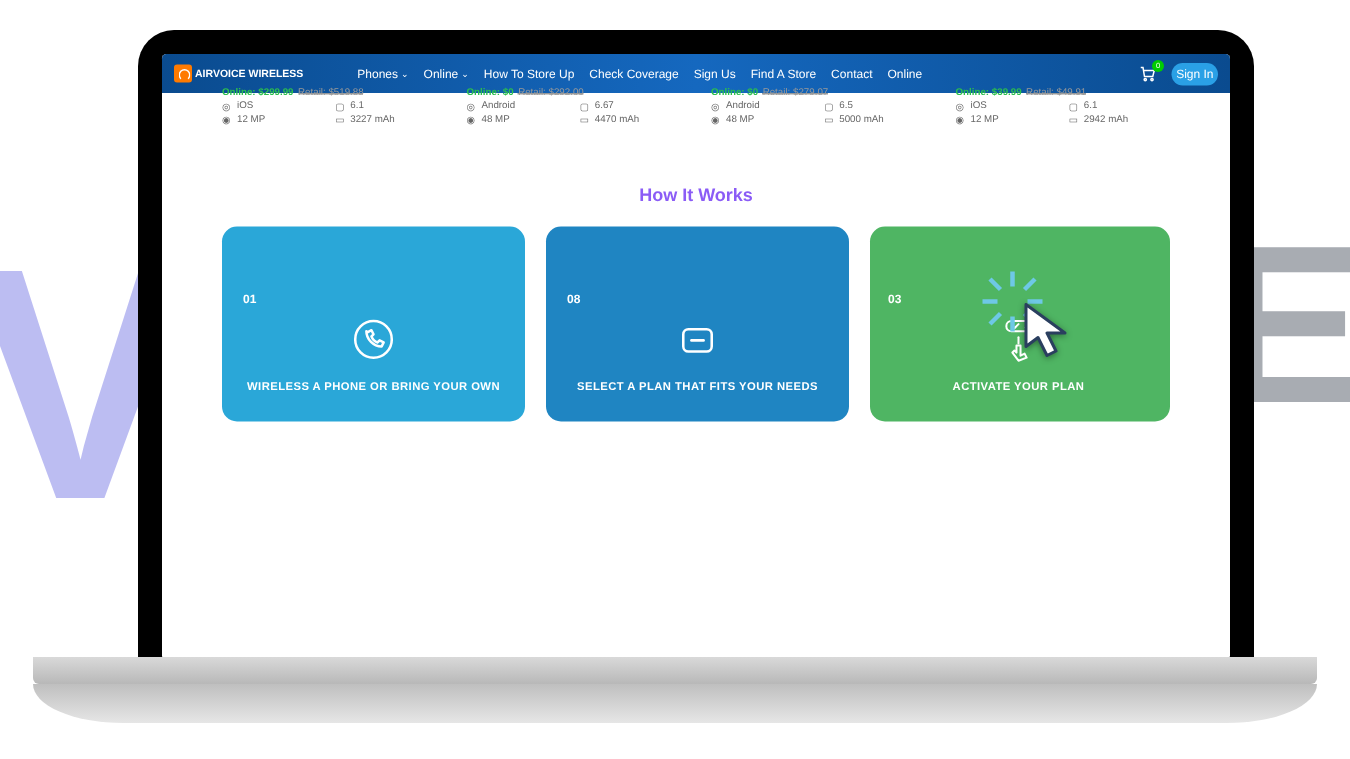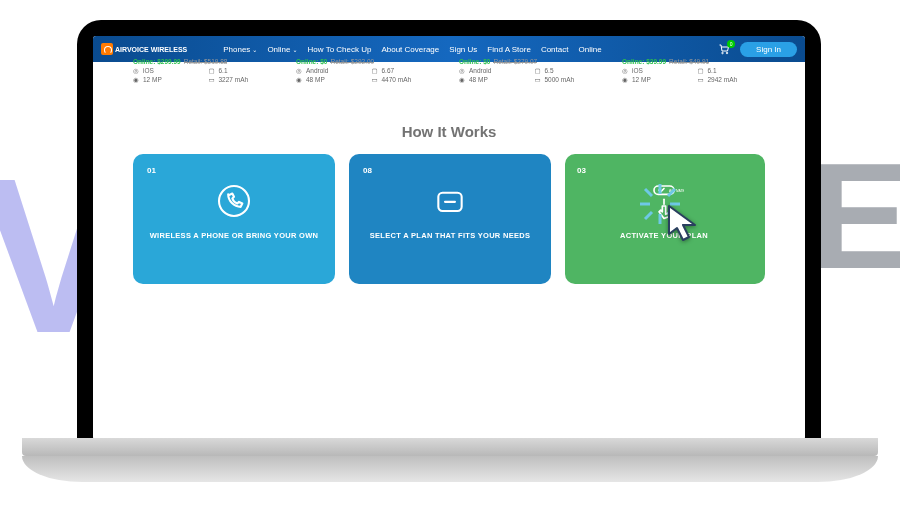"Phones" .laptop { left: 77px -> 92px }
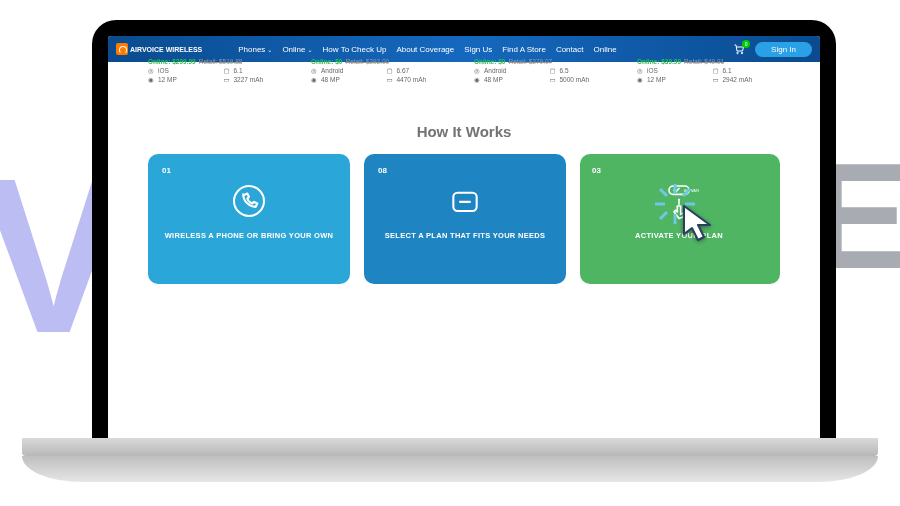"How To Check Up" span.nav-item { text: Check -> Store }
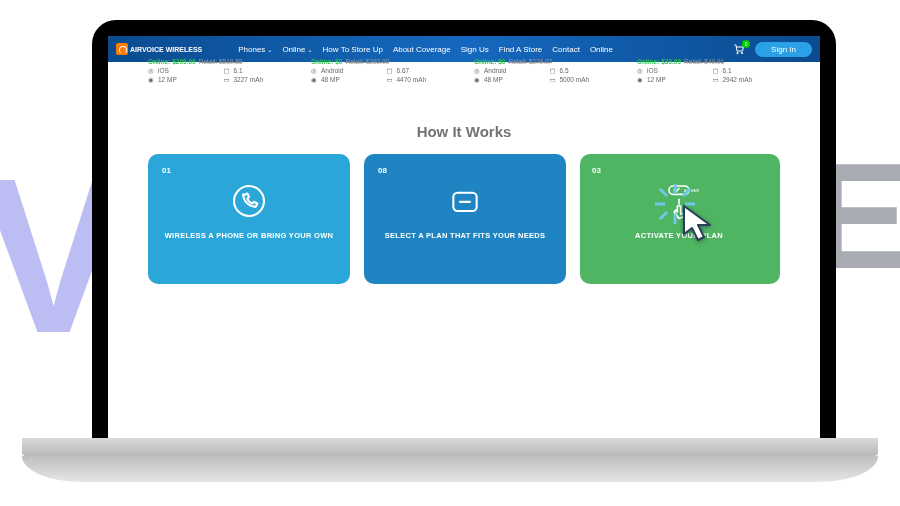"About Coverage" span.nav-item { text: About -> Check }
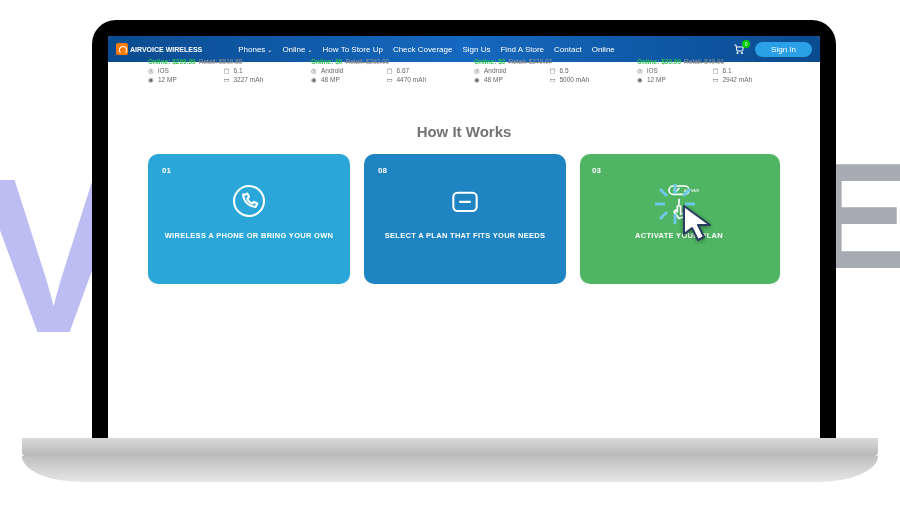"Sign In" .signin { padding: 3px 16px -> 3px 3px }
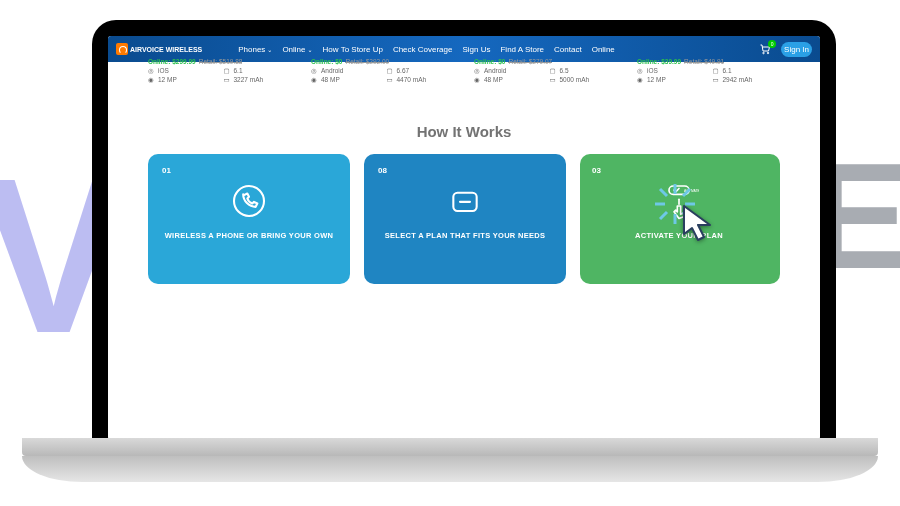"How It Works" .hiw-title { color: #737373 -> #8b5cf6; font-size: 15px -> 12px }
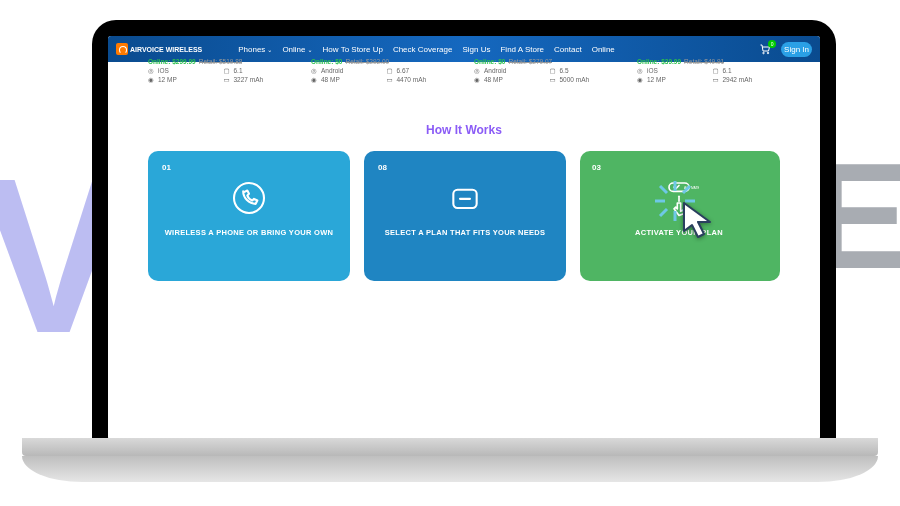"01" .card-num { margin-top: none -> 32px }
